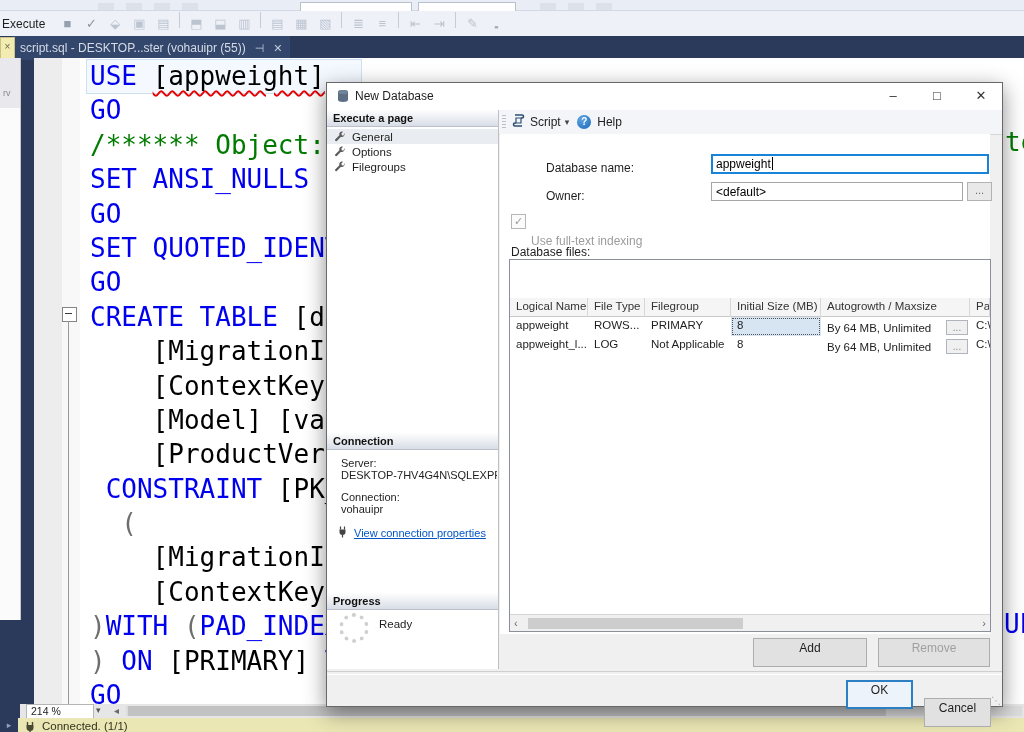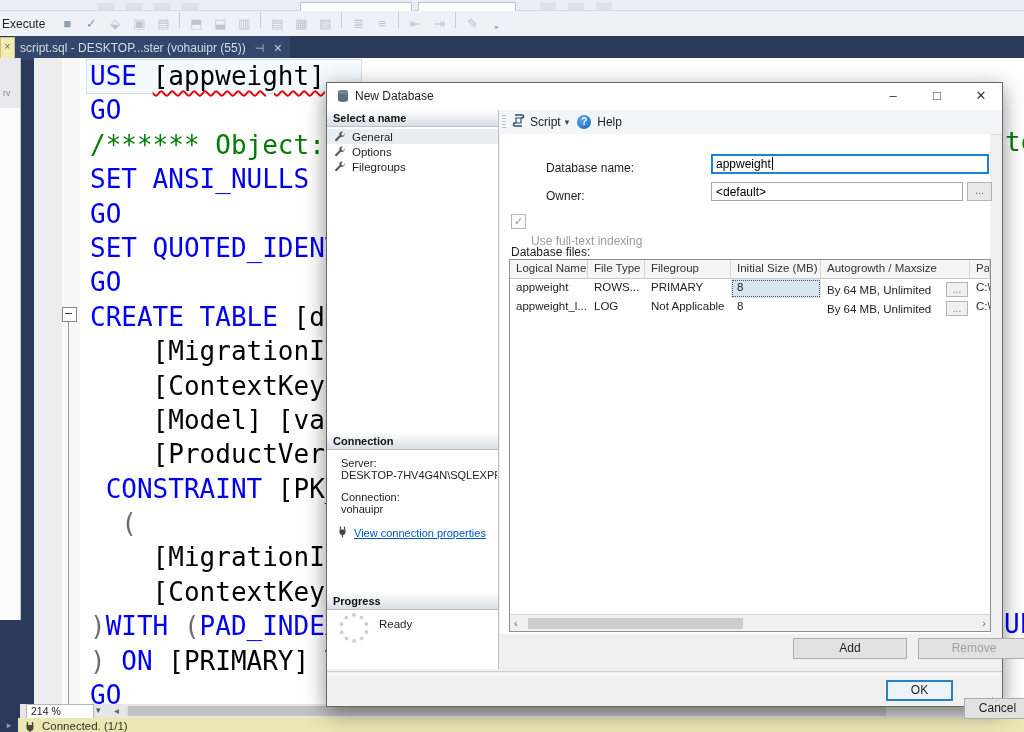"Select a name" div.sec-hdr { text: Select a name -> Execute a page }
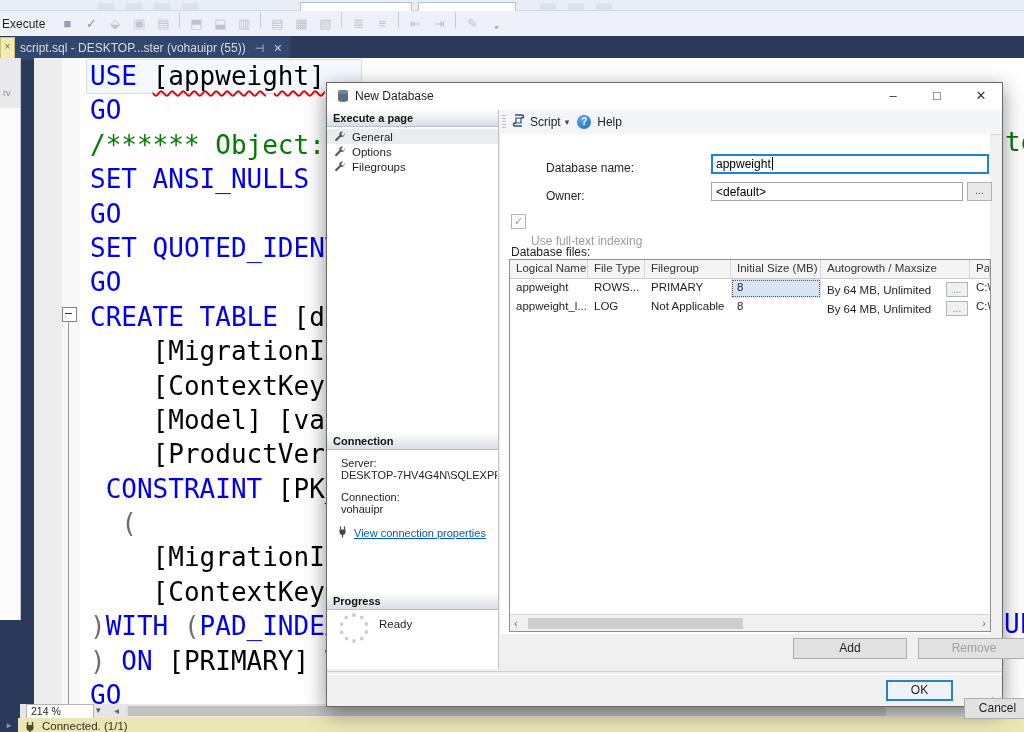"Logical Name" .gh { margin-top: none -> 38px }
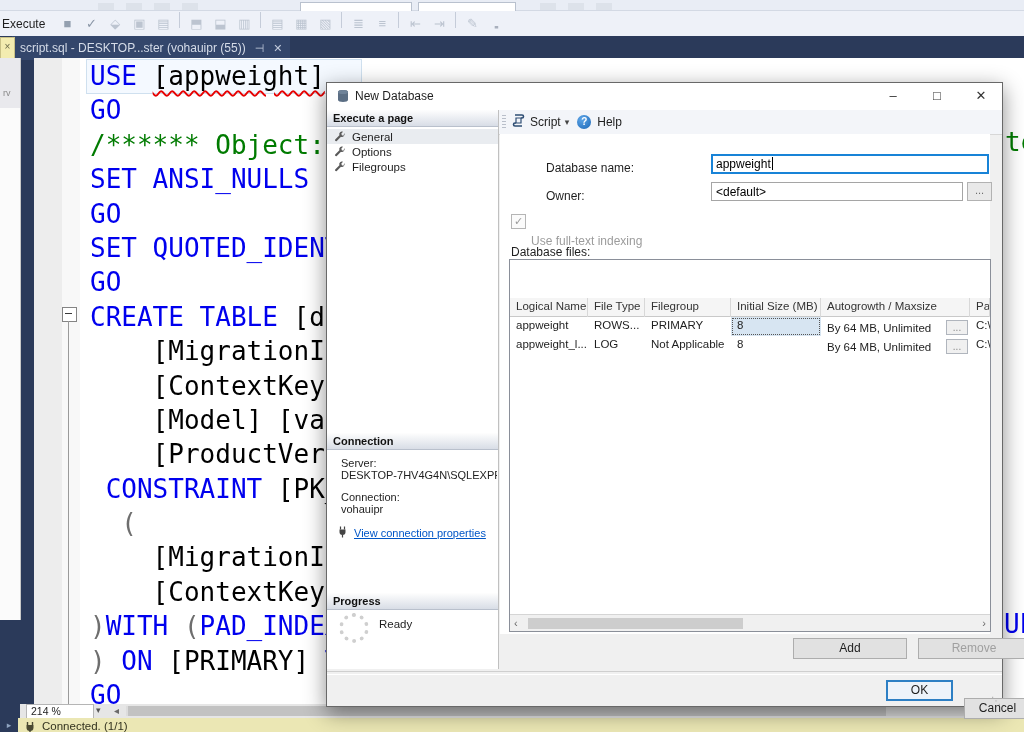"Add" .btn { height: 21px -> 29px; margin-left: 40px -> none }
